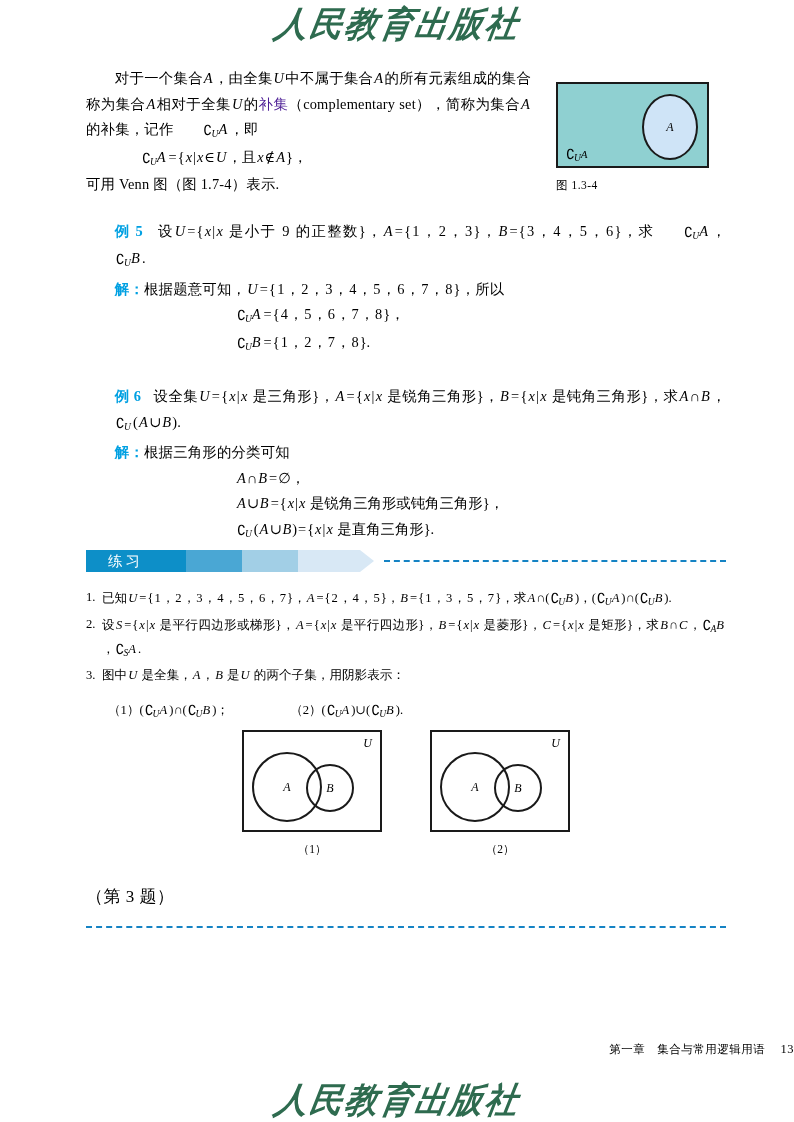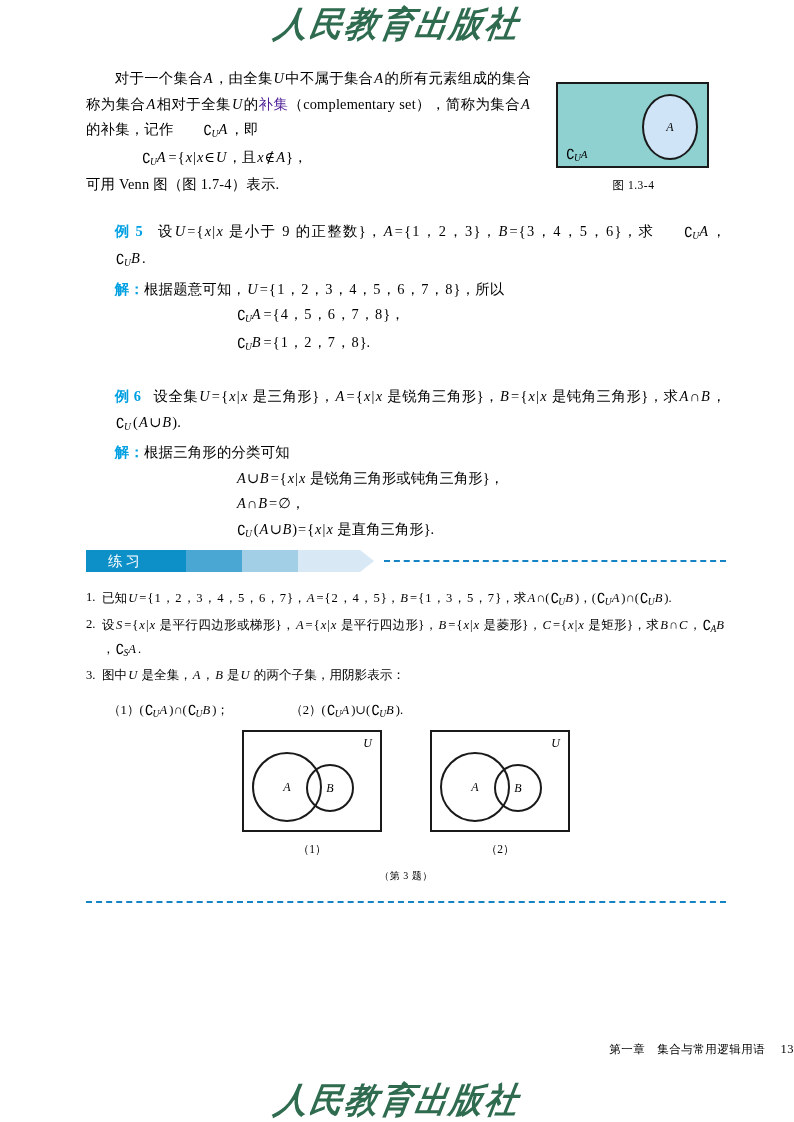"图 1.3-4" .fig-caption { text-align: center -> left }
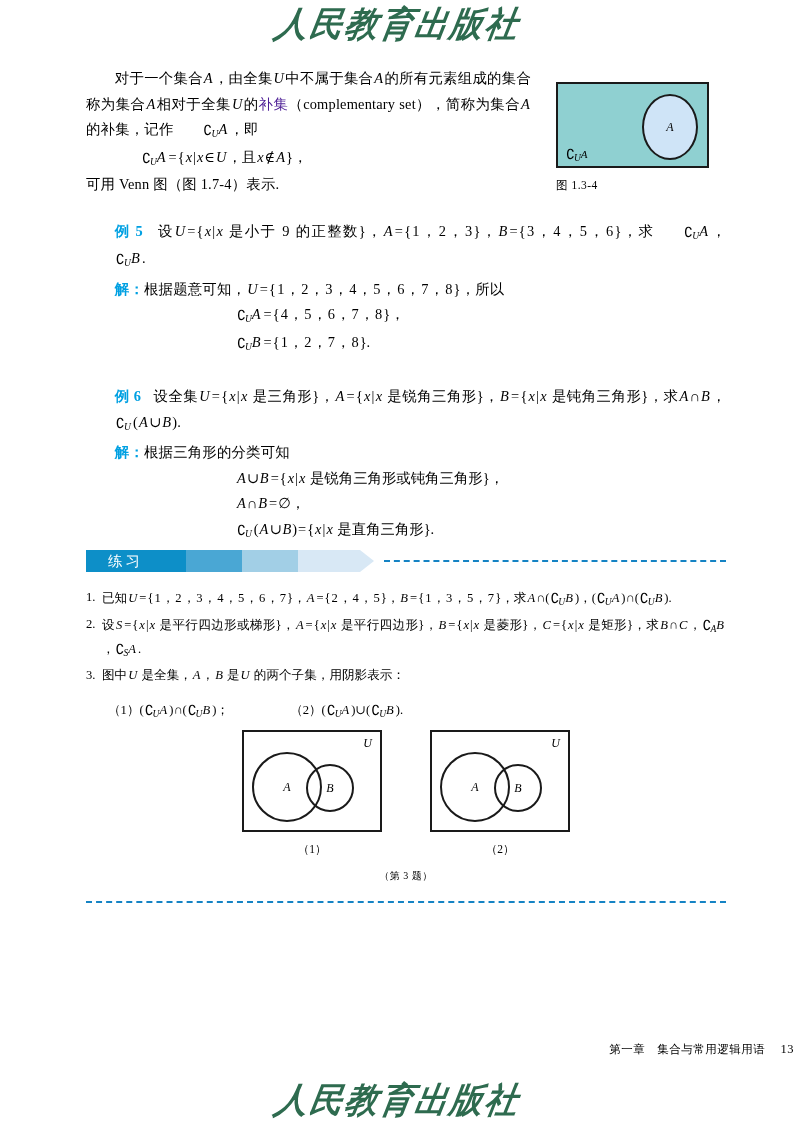"A∪B ={x|x 是锐角三角形或钝角三角形}，" div.display { order: before "A∩B =∅，" -> after "A∩B =∅，" }
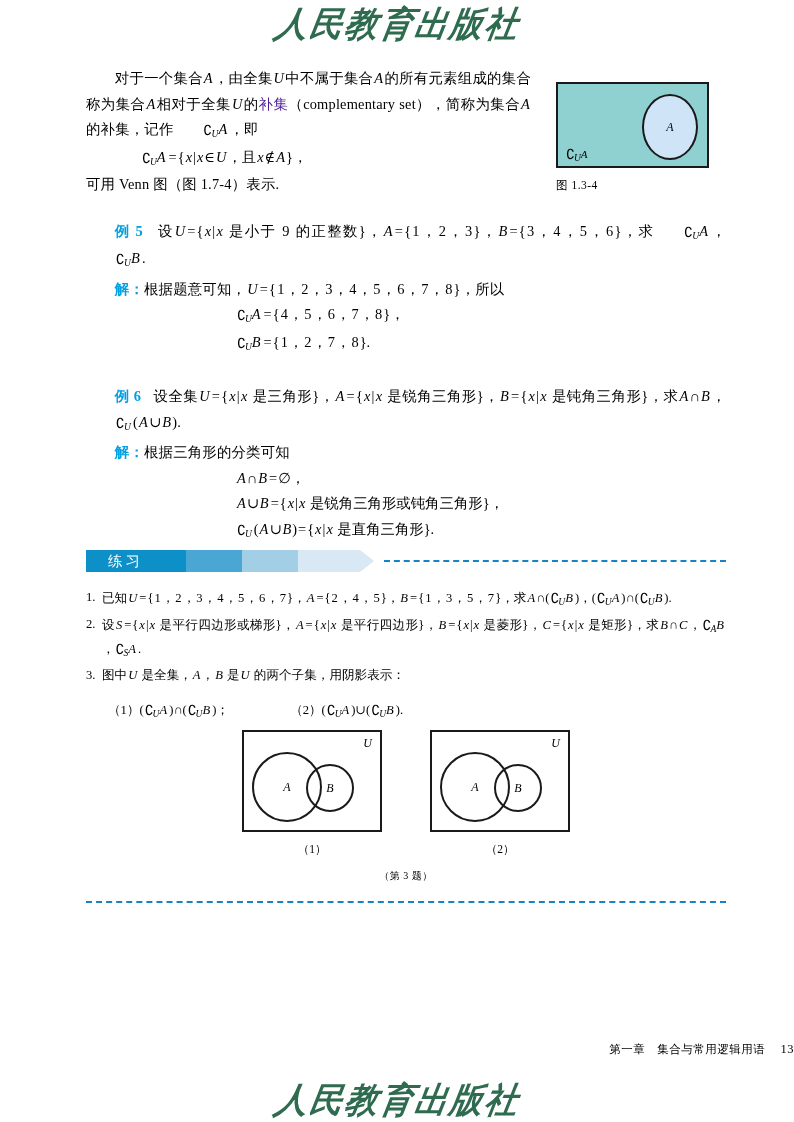"（第 3 题）" .fig-group-caption { font-size: 10px -> 17px; margin-top: 12px -> 28px; text-align: center -> left }
